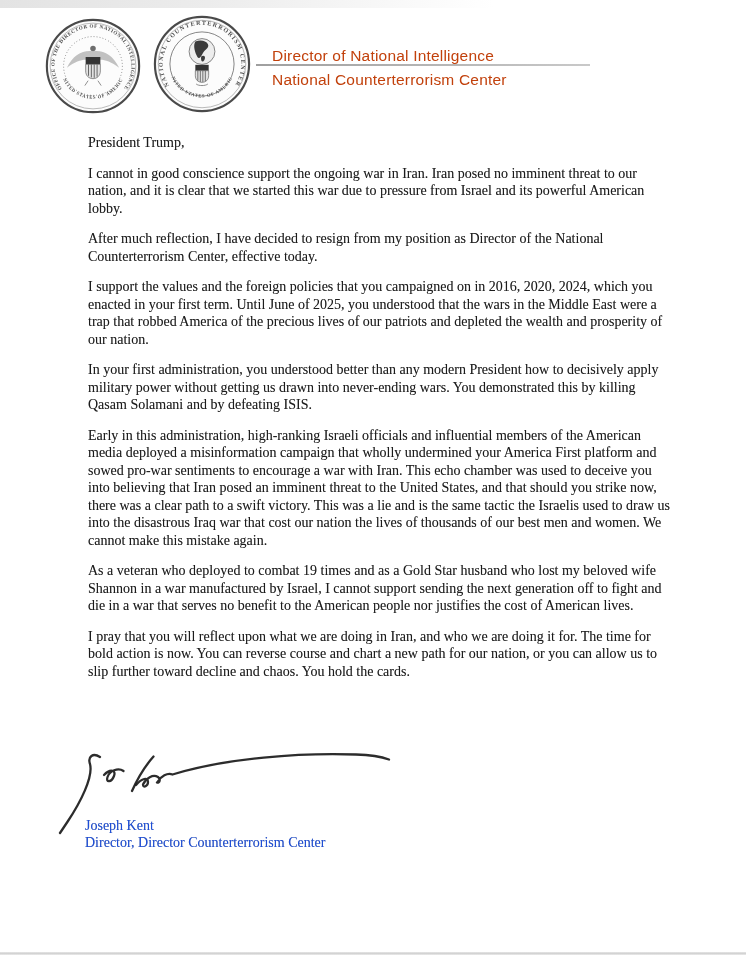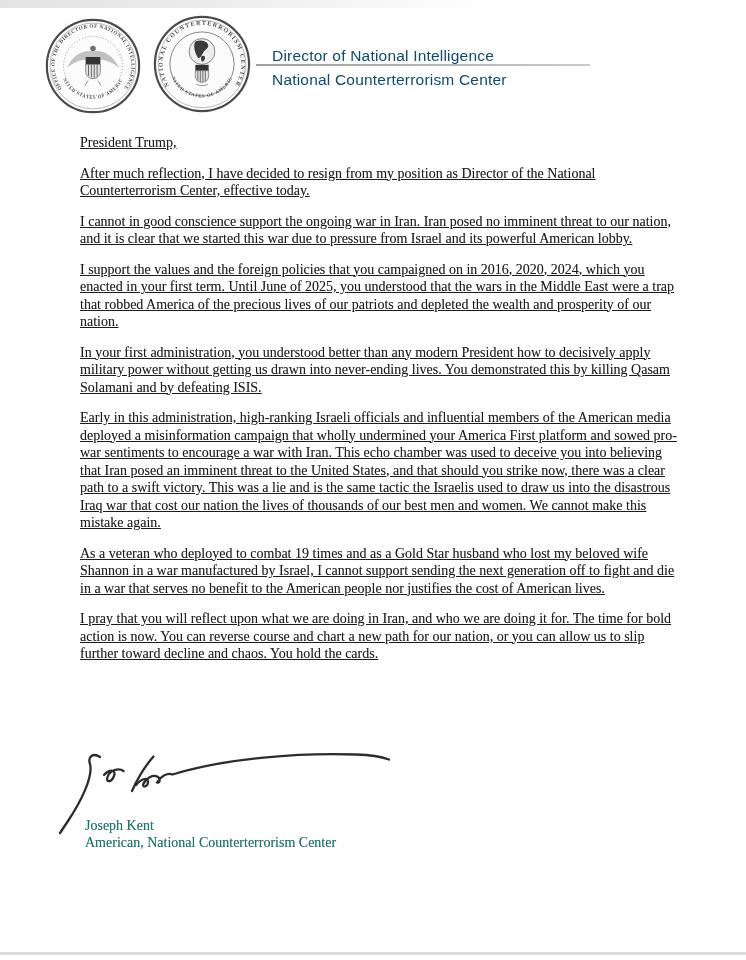"Director of National Intelligence" .org-line { color: #0c4a6e -> #c2410c }
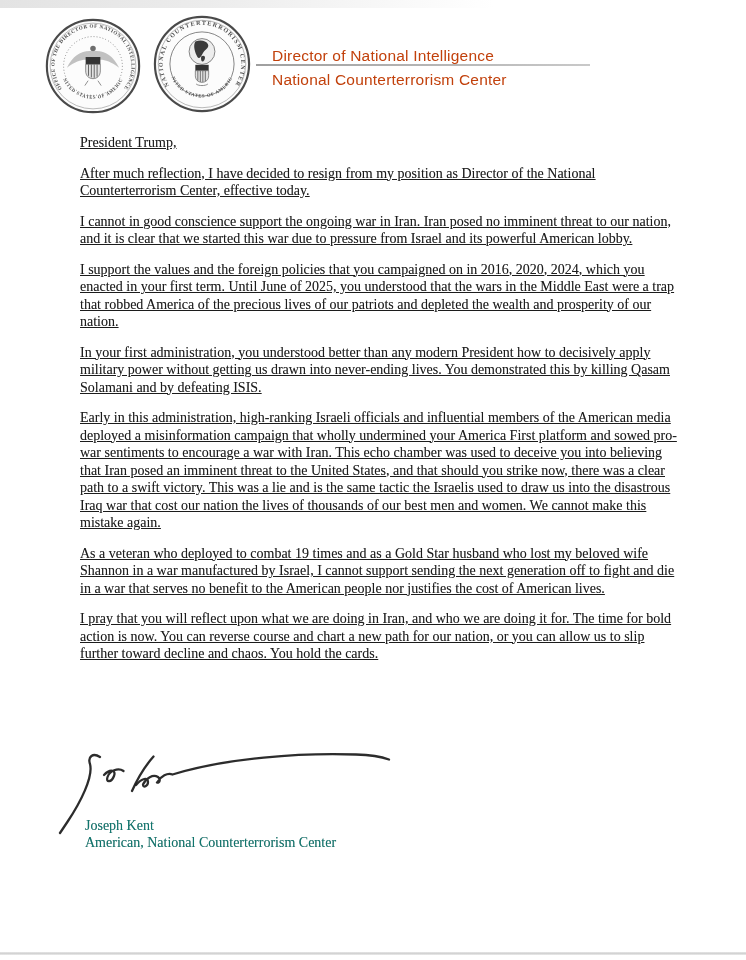"President Trump," .body-text p { margin: 0 0 13px 0 -> 0 0 13px 8px; text-decoration: underline -> none }
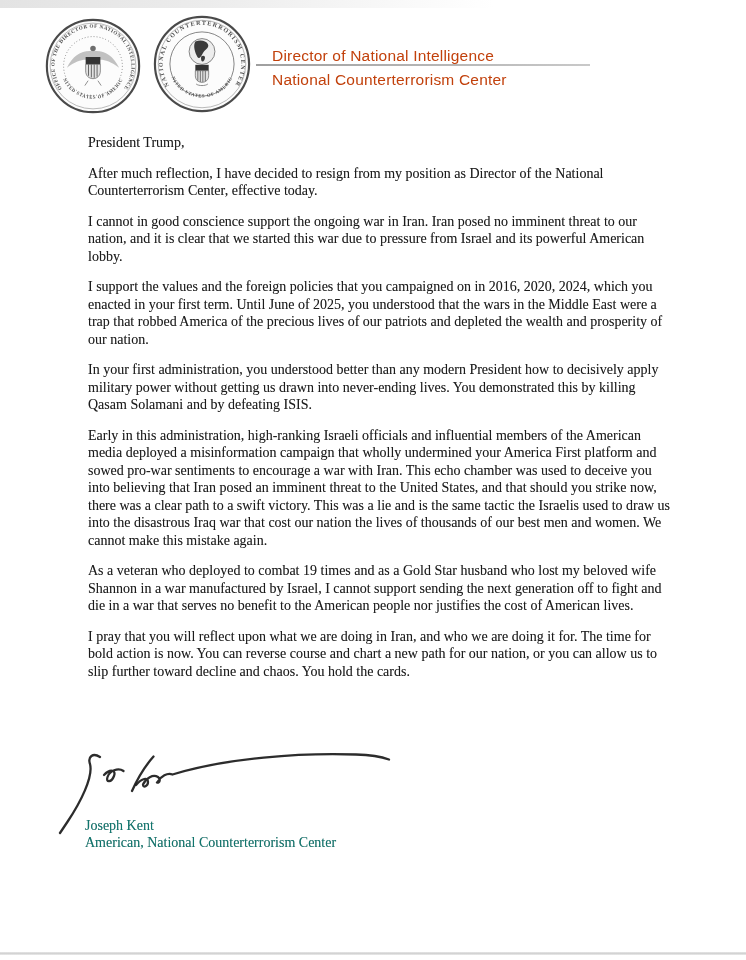"After much reflection, I have" p { order: before "I cannot in good conscience" -> after "I cannot in good conscience" }
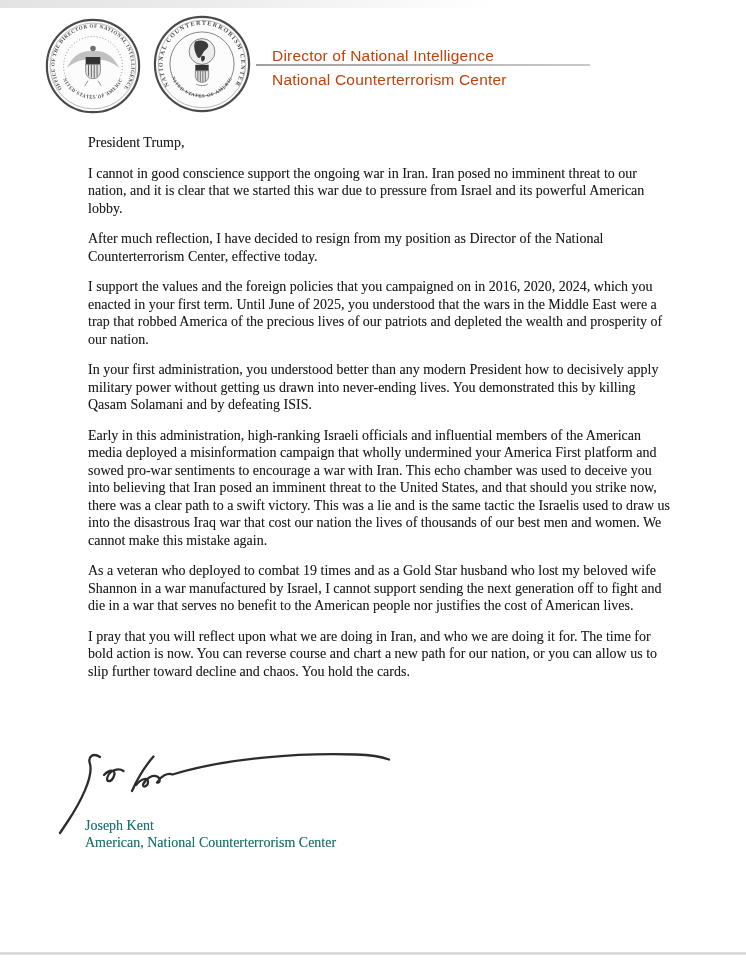"In your first administration, you" p { text: lives -> wars }
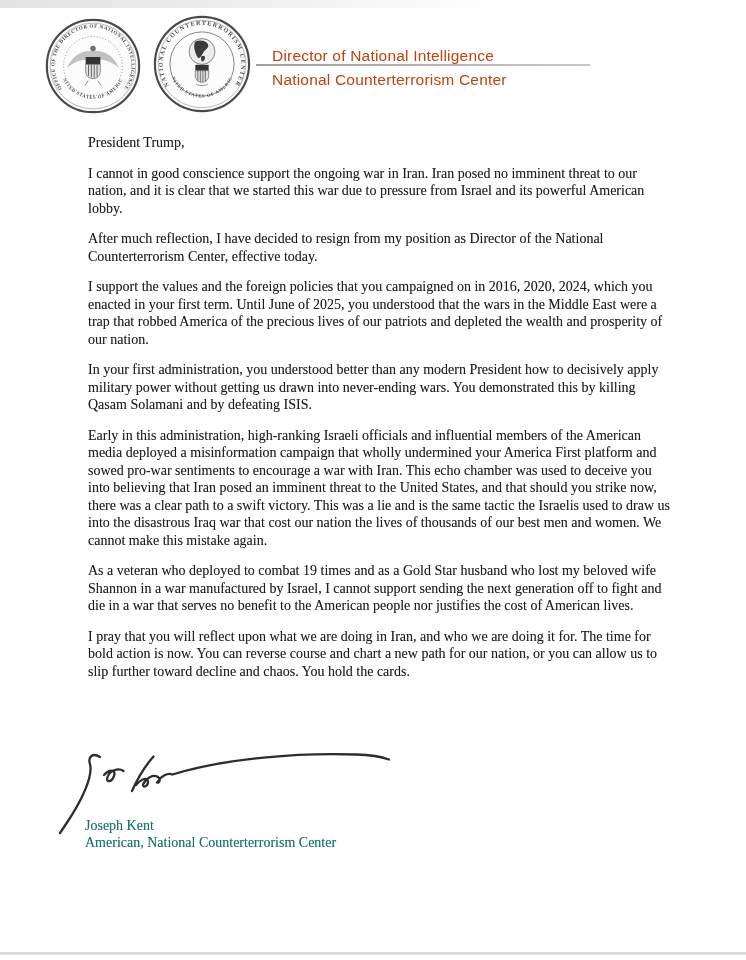"Joseph Kent" .signer { color: #0f766e -> #1d4ed8 }
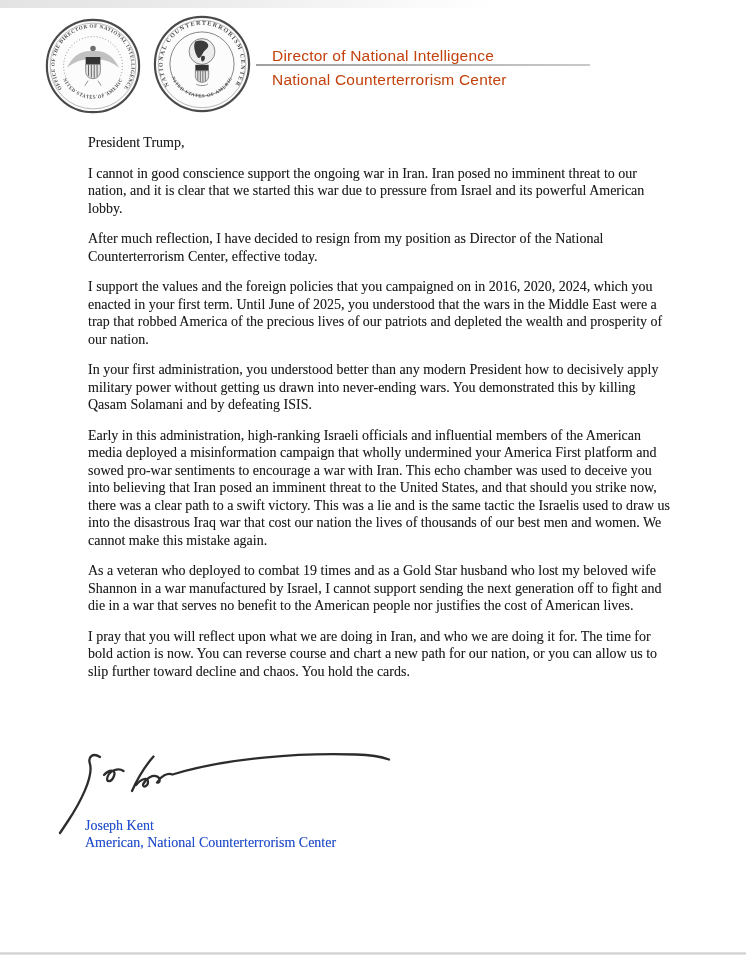"American, National Counterterrorism" div { text: American, National -> Director, Director }
